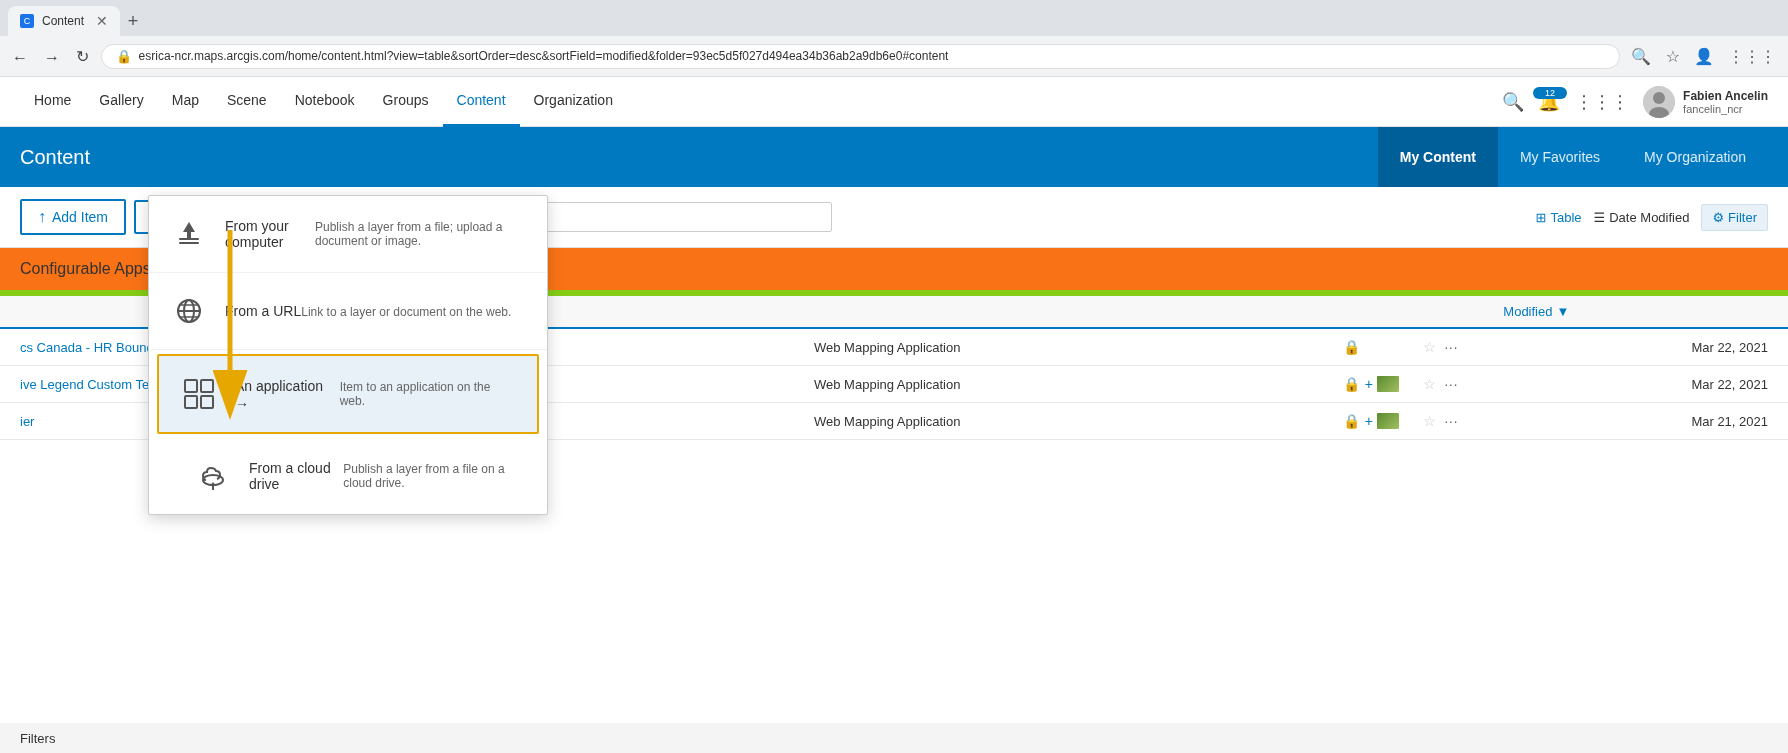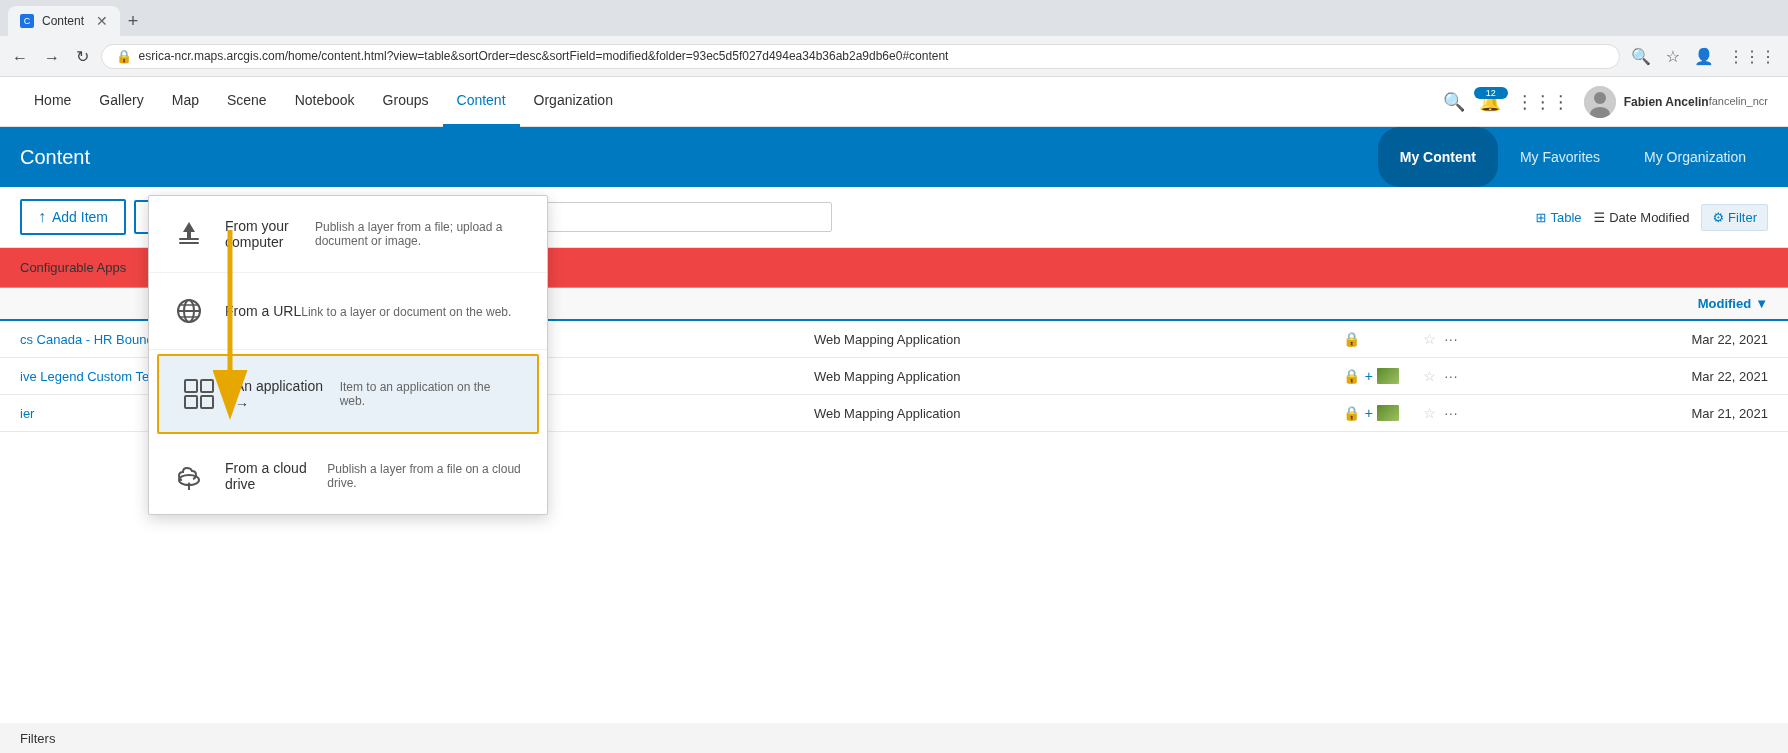"Fabien Ancelin" .user-info { flex-direction: row -> column }
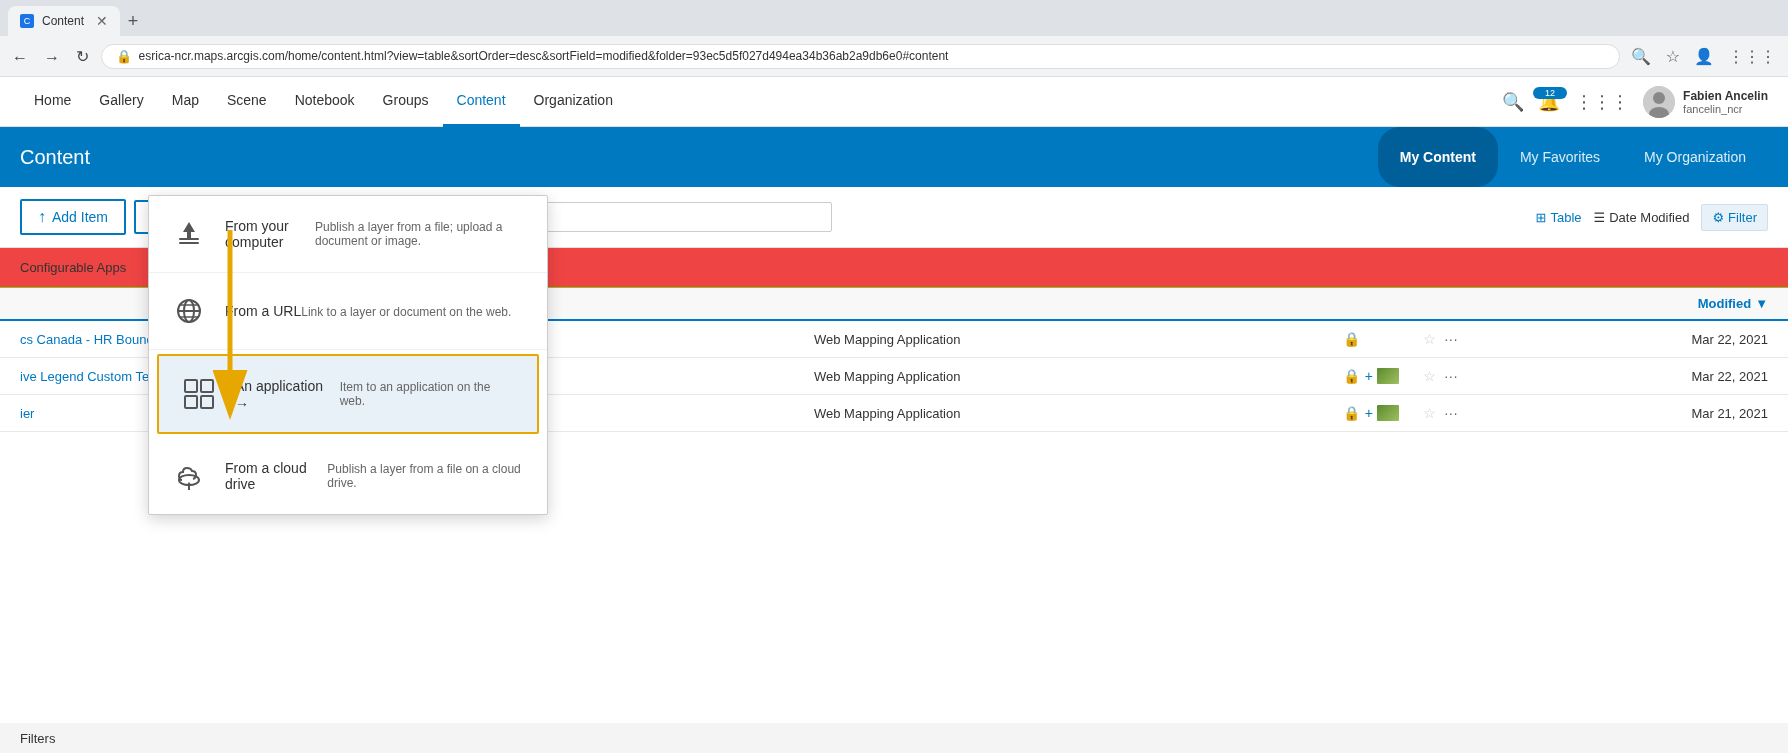"My Content" .content-tab { border-radius: 22px -> none }
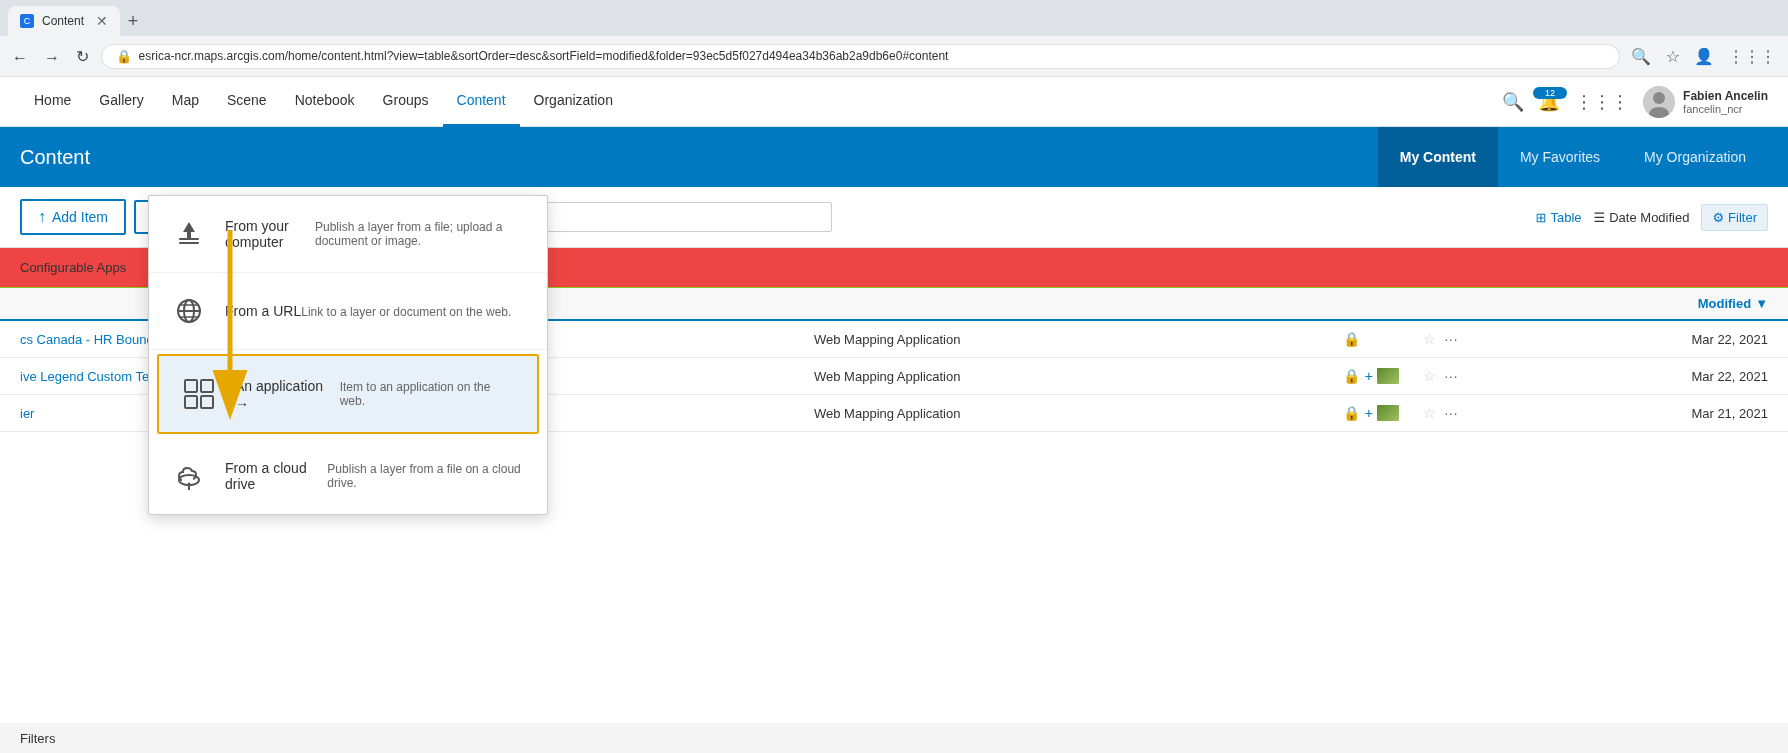"Configurable Apps" .section-header { background: #ef4444 -> #f97316; border-bottom: 1px solid #84cc16 -> 6px solid #84cc16; font-size: 13px -> 16px }
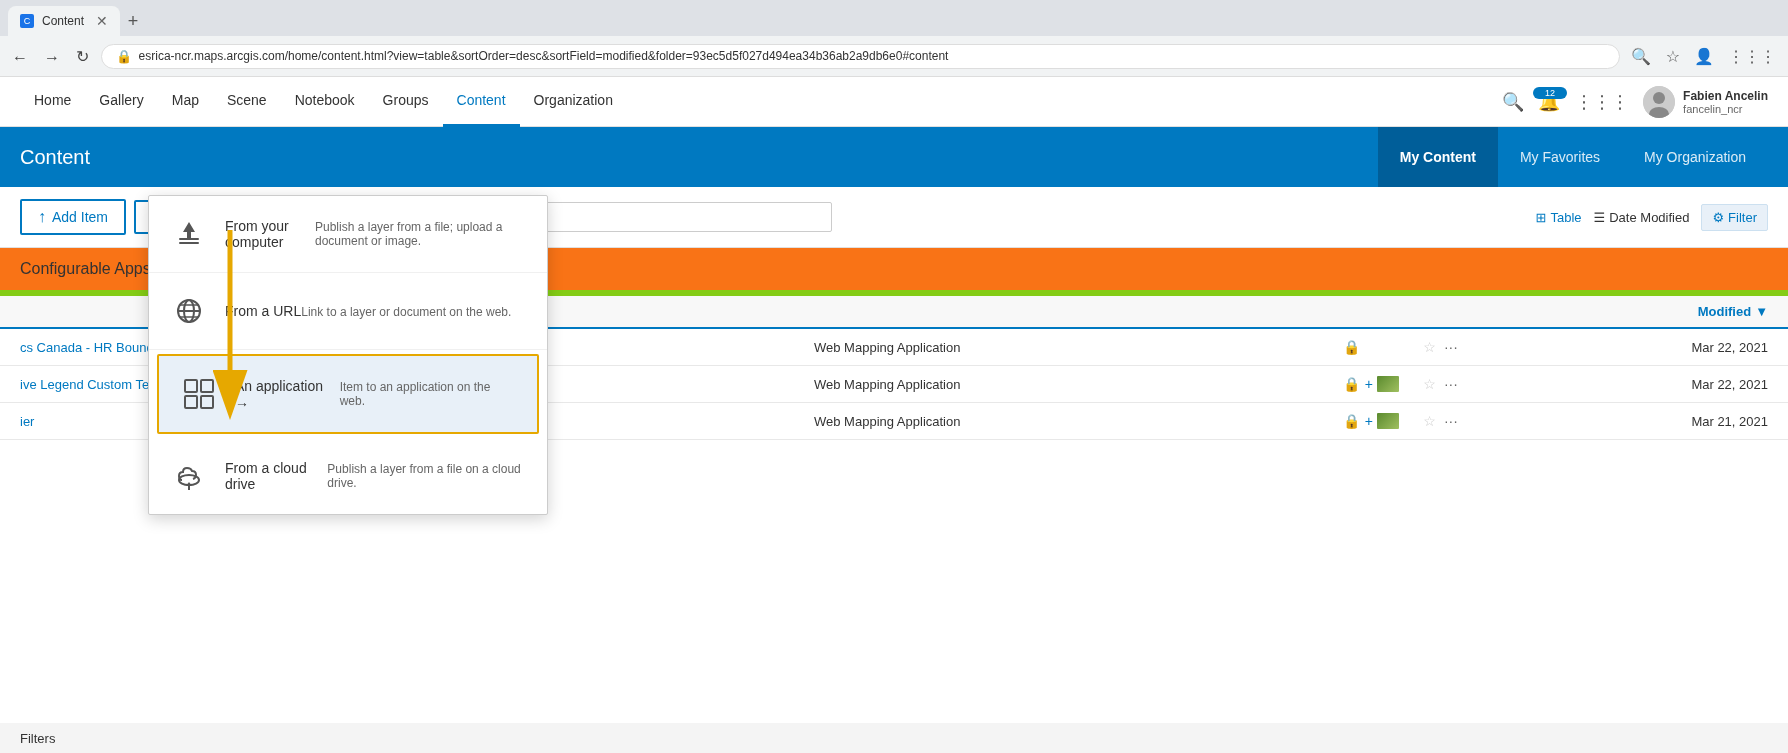"Modified" .col-modified { font-weight: 700 -> 400; justify-content: flex-end -> flex-start }
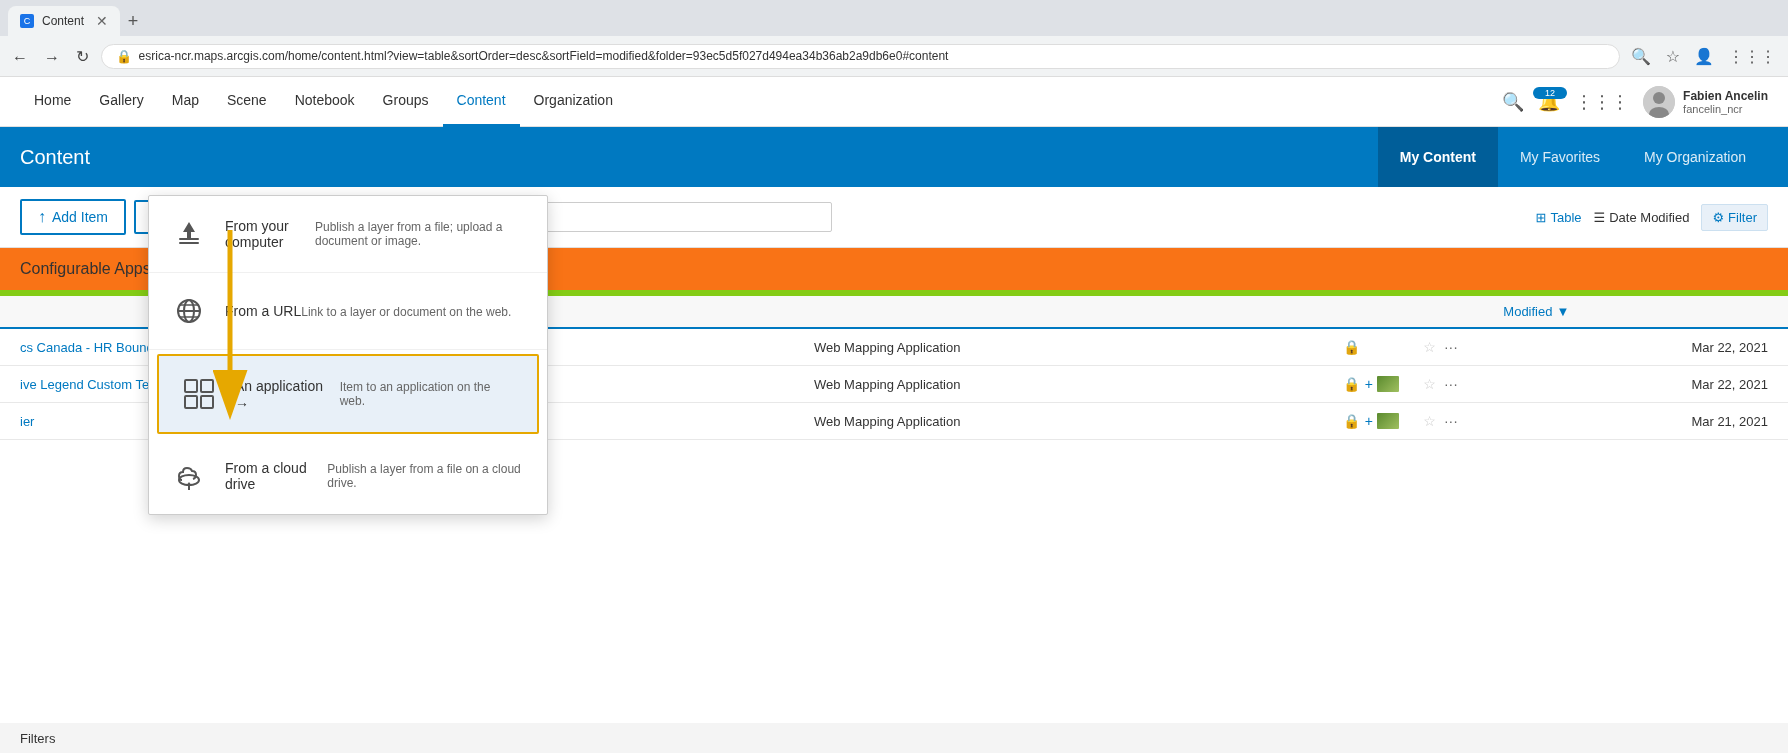"From a cloud drive" .dropdown-item:last-child { margin-left: none -> 24px }
